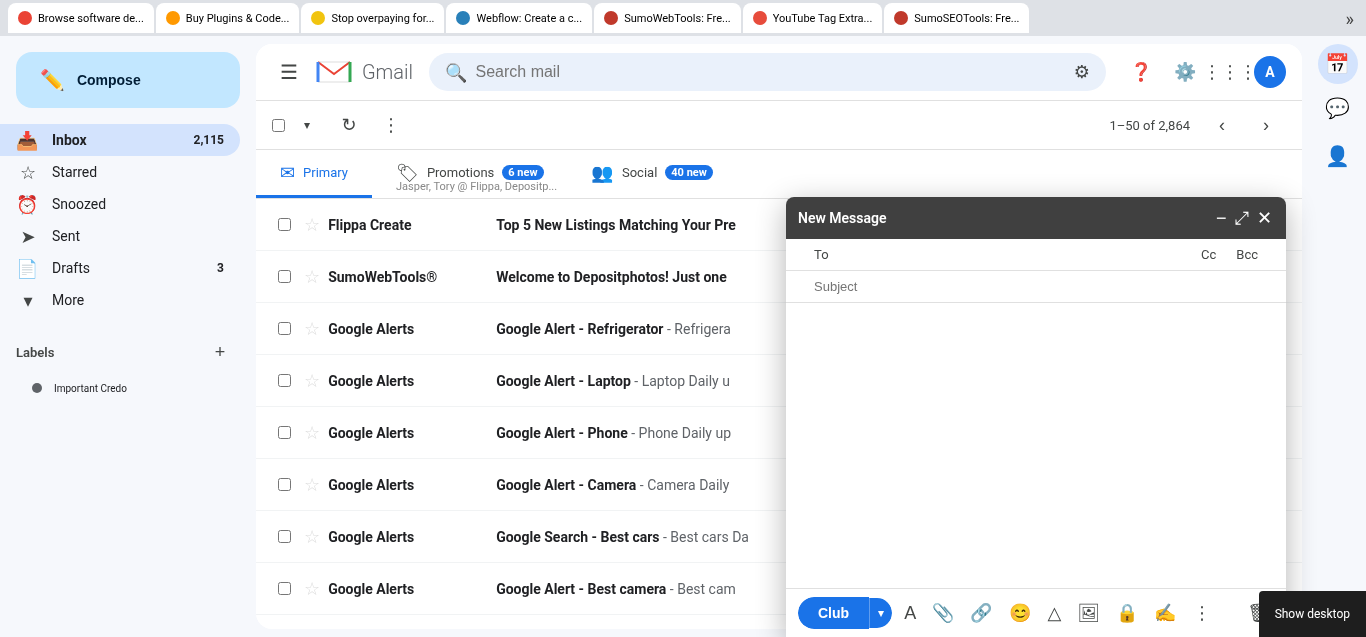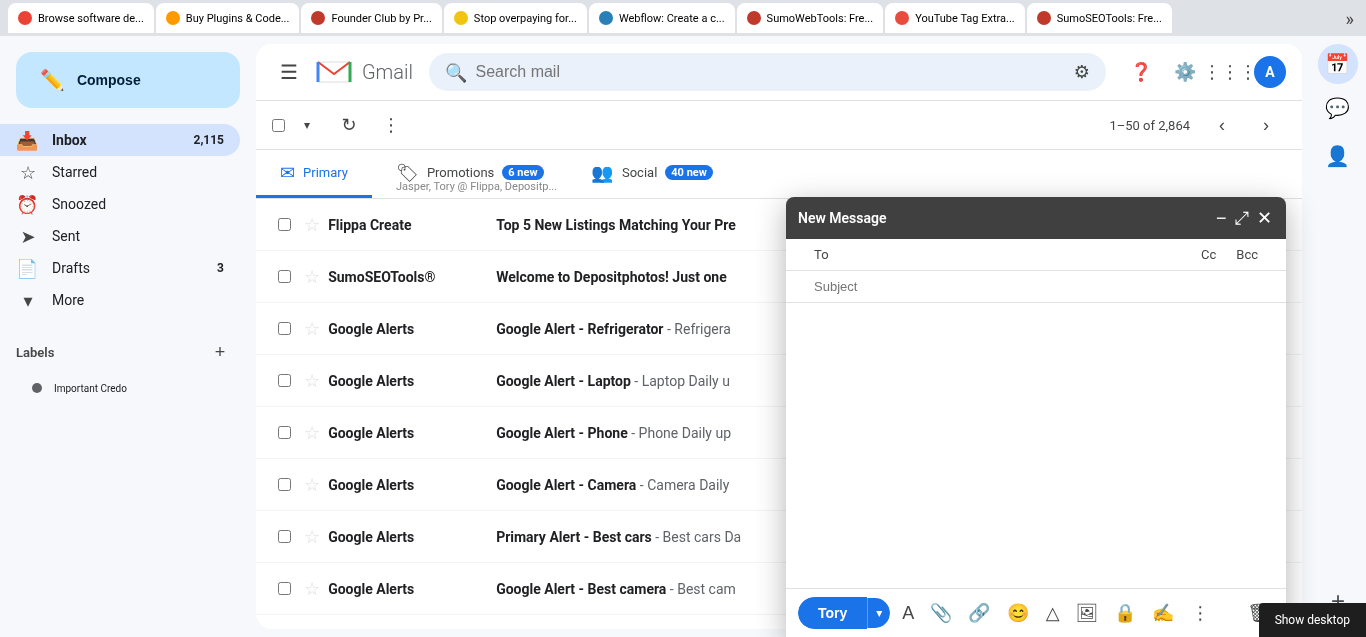"Founder Club by Pr..." div.browser-tab { html: <div> <div></div> <span>Founder Club by Pr...</span> </div> -> none }
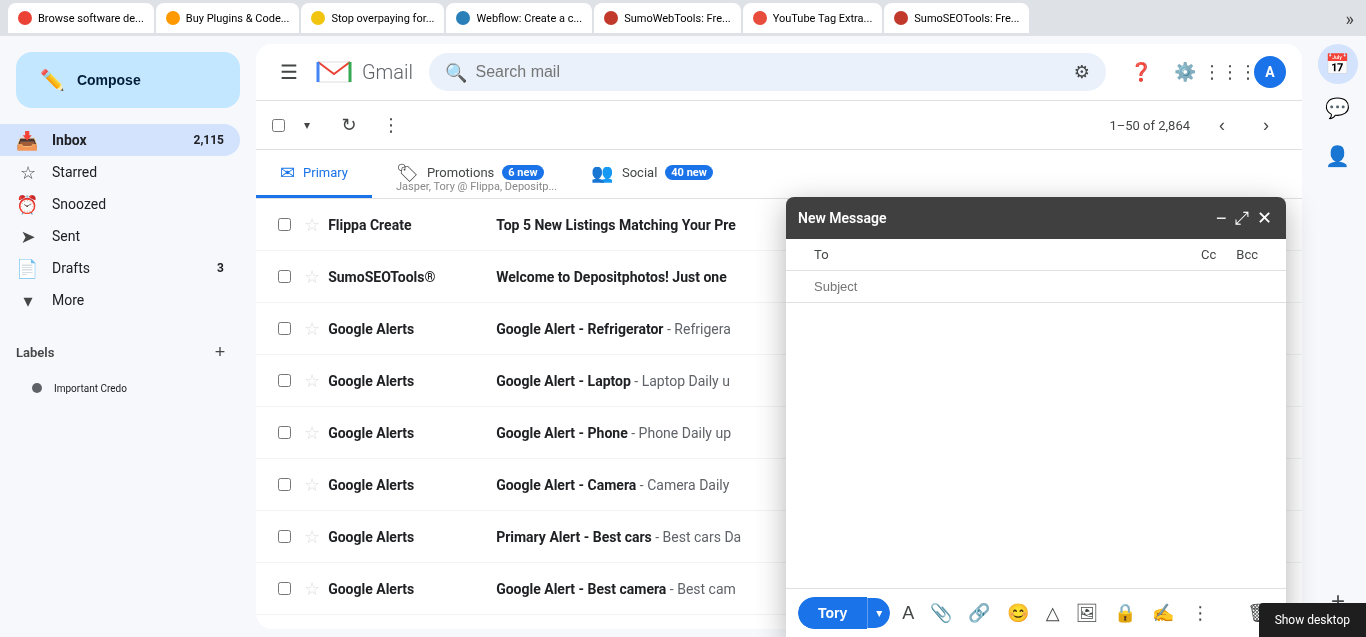"SumoSEOTools®" span.email-sender { text: SumoSEOTools -> SumoWebTools }
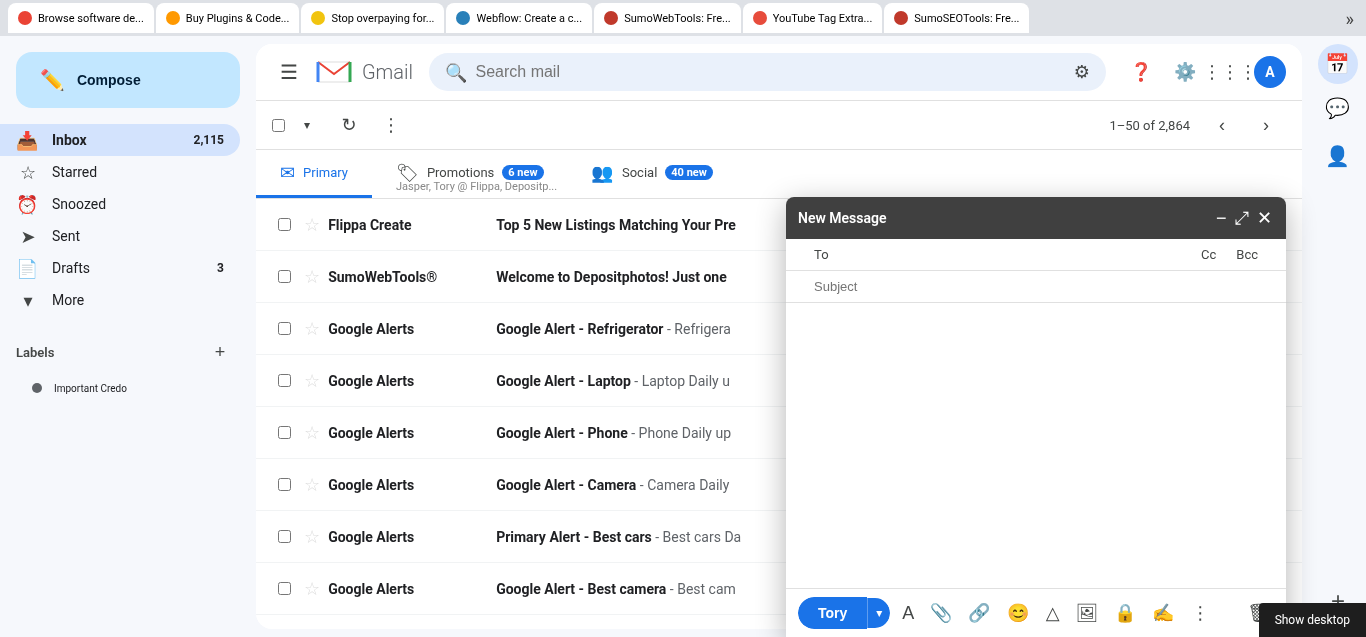"Primary Alert - Best cars" span.subject-bold { text: Primary Alert -> Google Search }
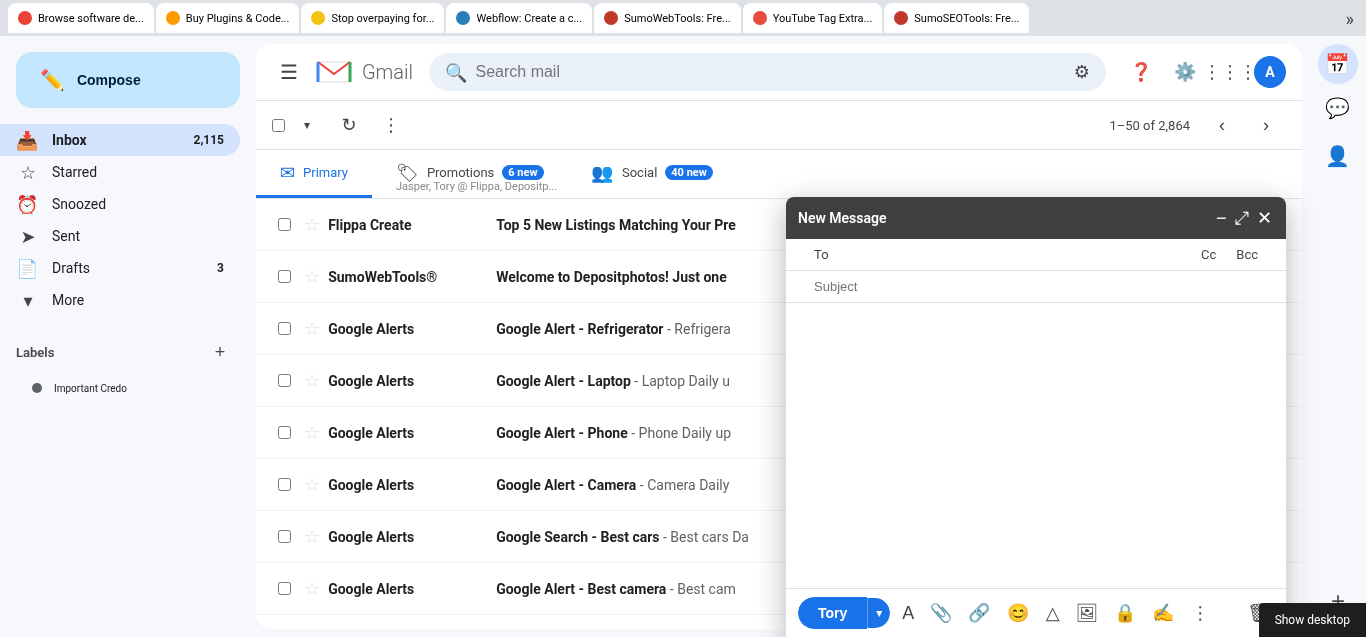"Tory" button.send-btn { text: Tory -> Club }
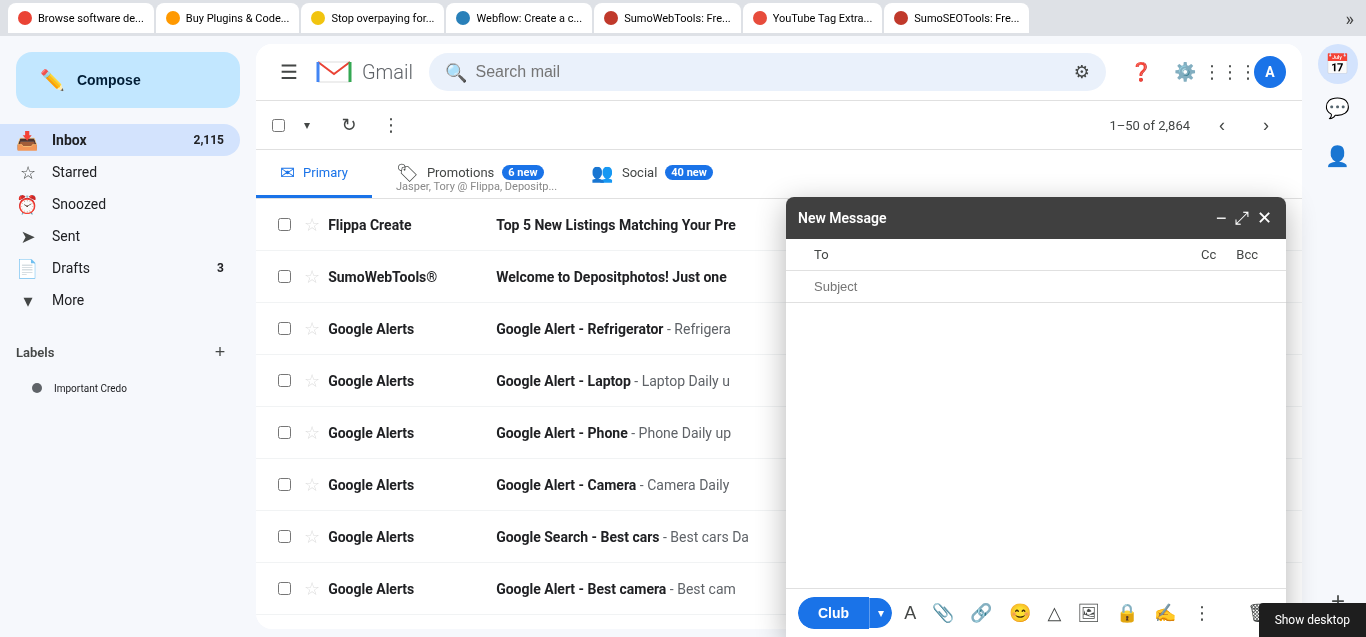"Show desktop" .taskbar { padding: 6px 8px -> 12px 8px }
